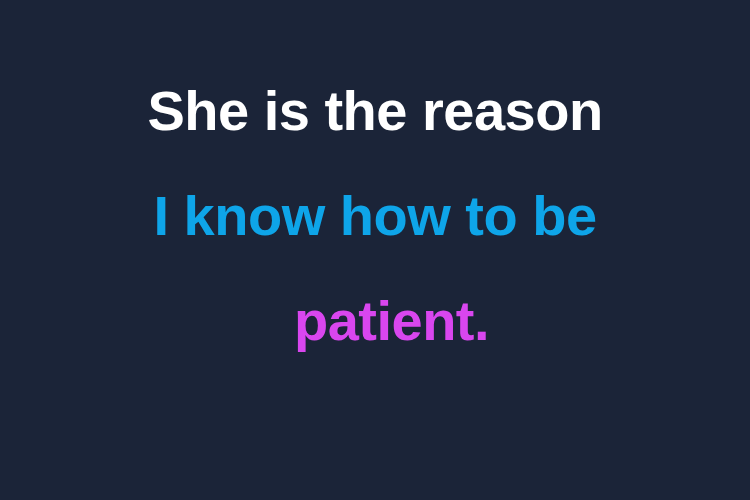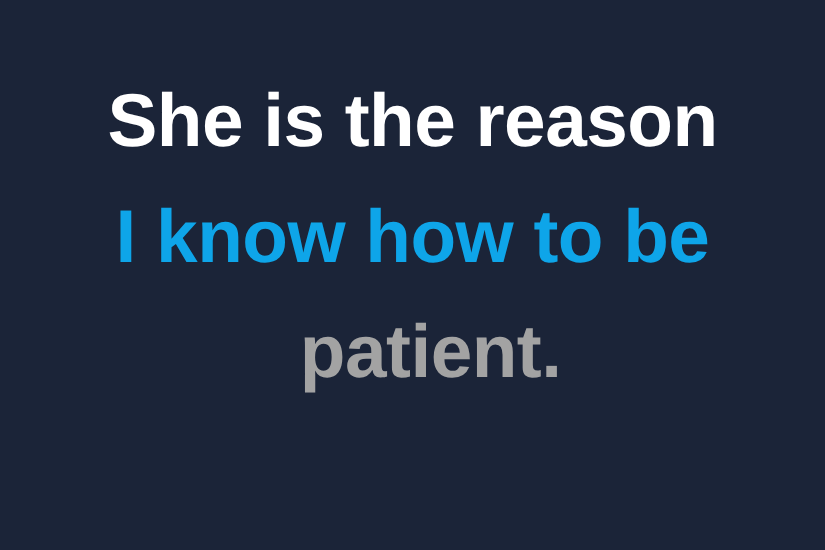"She is the reason" .quote-line { font-size: 68px -> 56px }
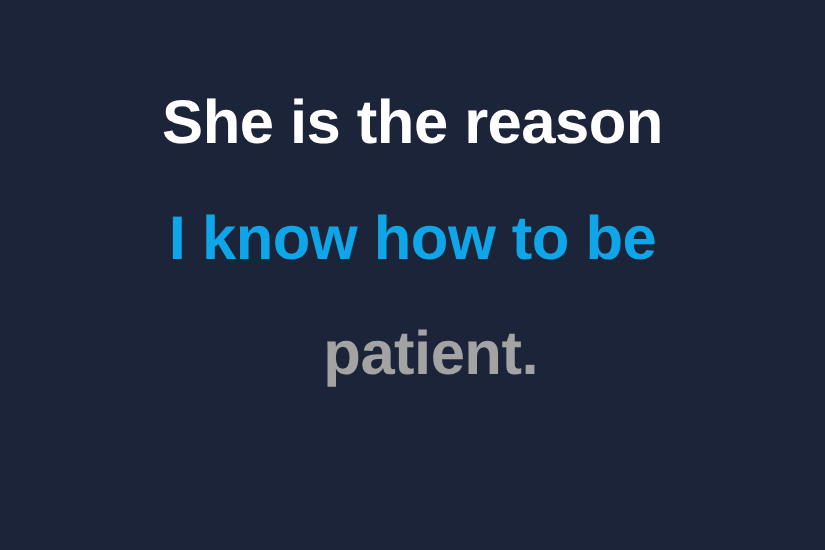"patient." span.quote-line { color: #a3a3a3 -> #d946ef }
